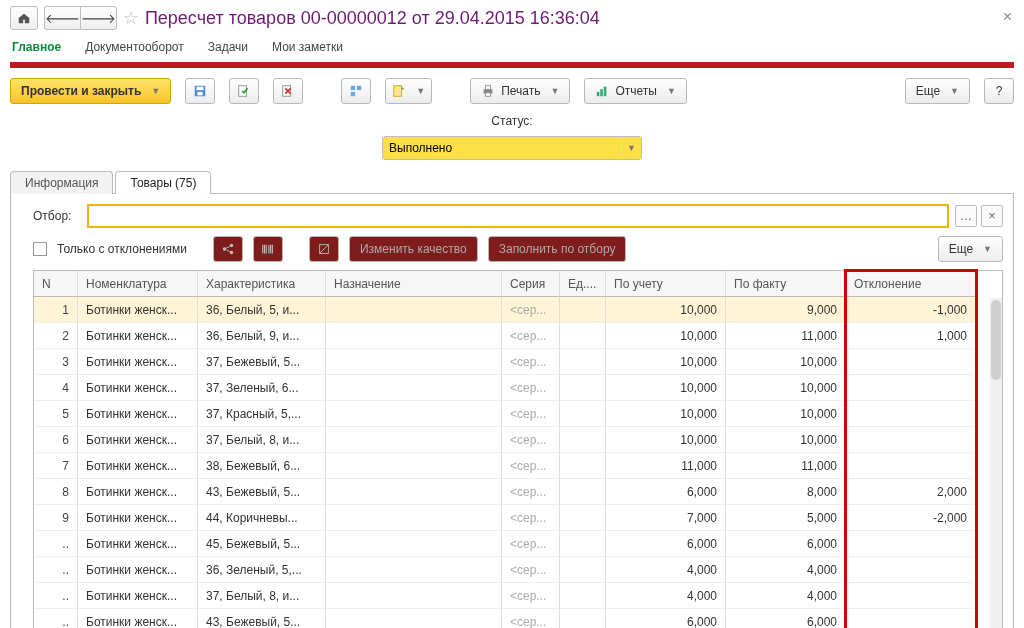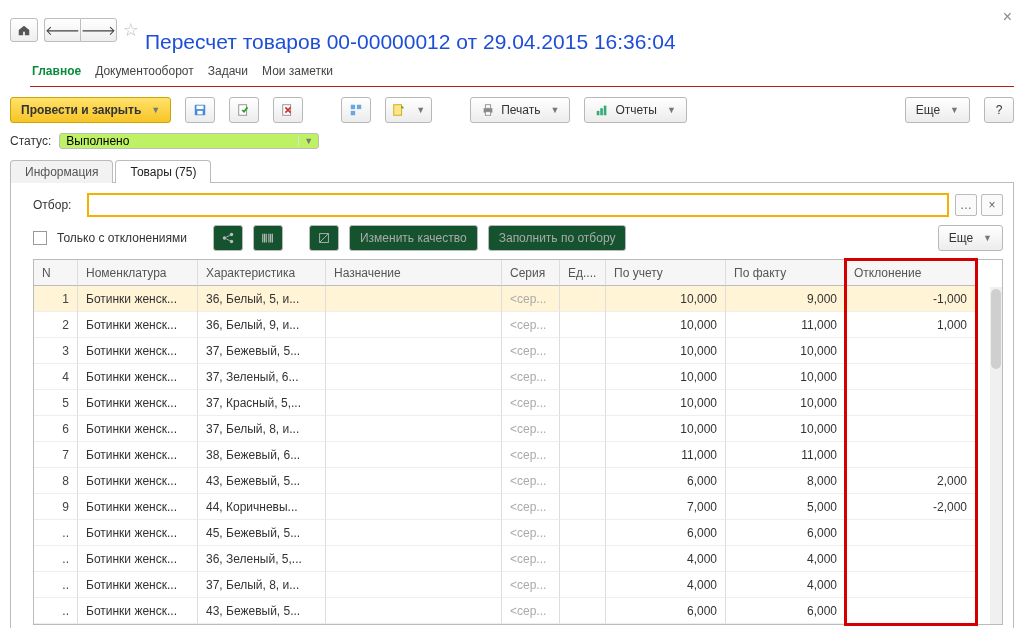"Пересчет товаров 00-00000012 от" .title-text { color: #1d4ed8 -> #701a75; font-size: 21px -> 18px; margin-top: 24px -> none }
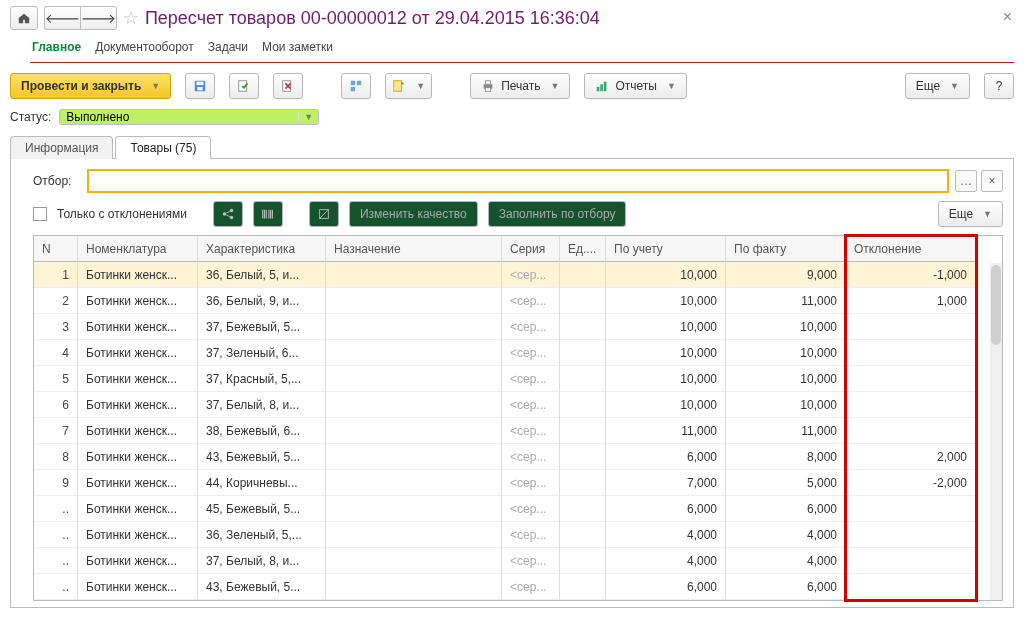"Главное" .tabs-top { border-bottom: 1px solid #b91c1c -> 6px solid #b91c1c; gap: 14px -> 24px; margin-left: 20px -> none }
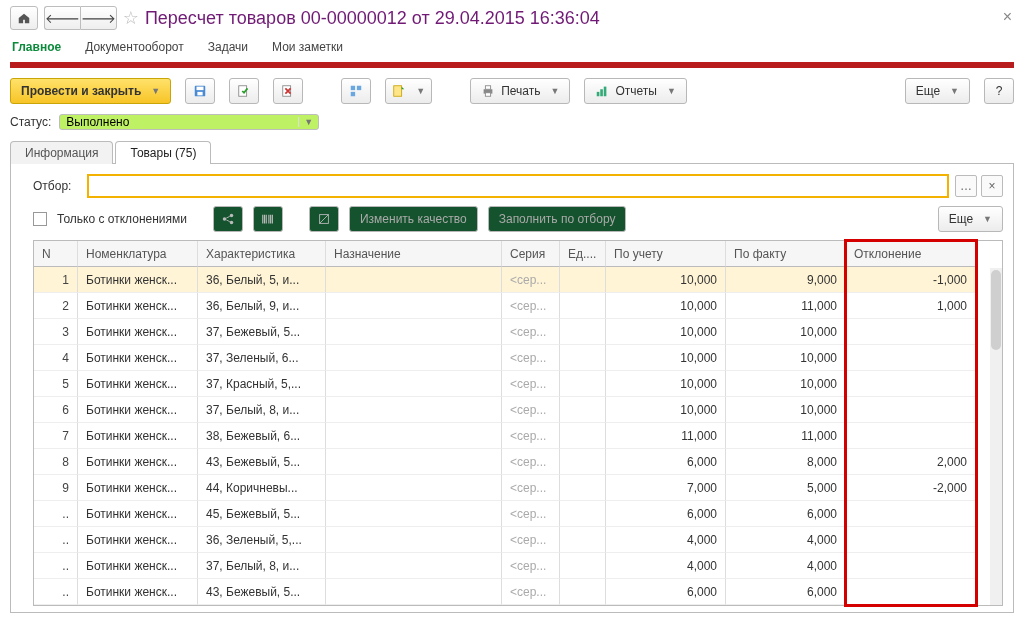"Статус:" .field-row { flex-direction: none -> column }
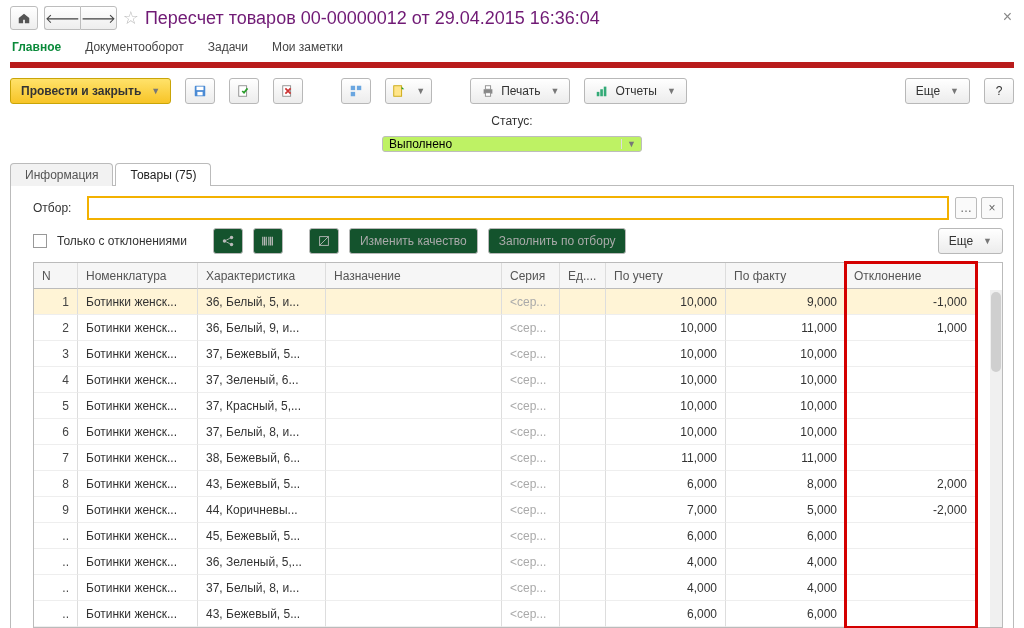"Выполнено" .select-wrap { background: #bef264 -> #fde047; height: 16px -> 24px }
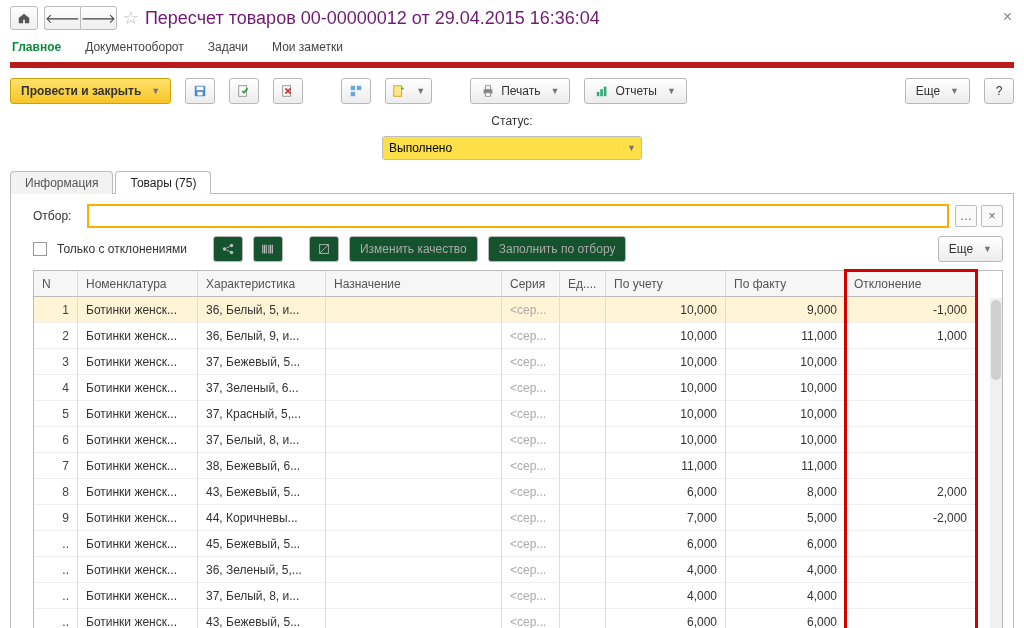"Изменить качество" .btn.disabled { background: #14532d -> #7f1d1d }
